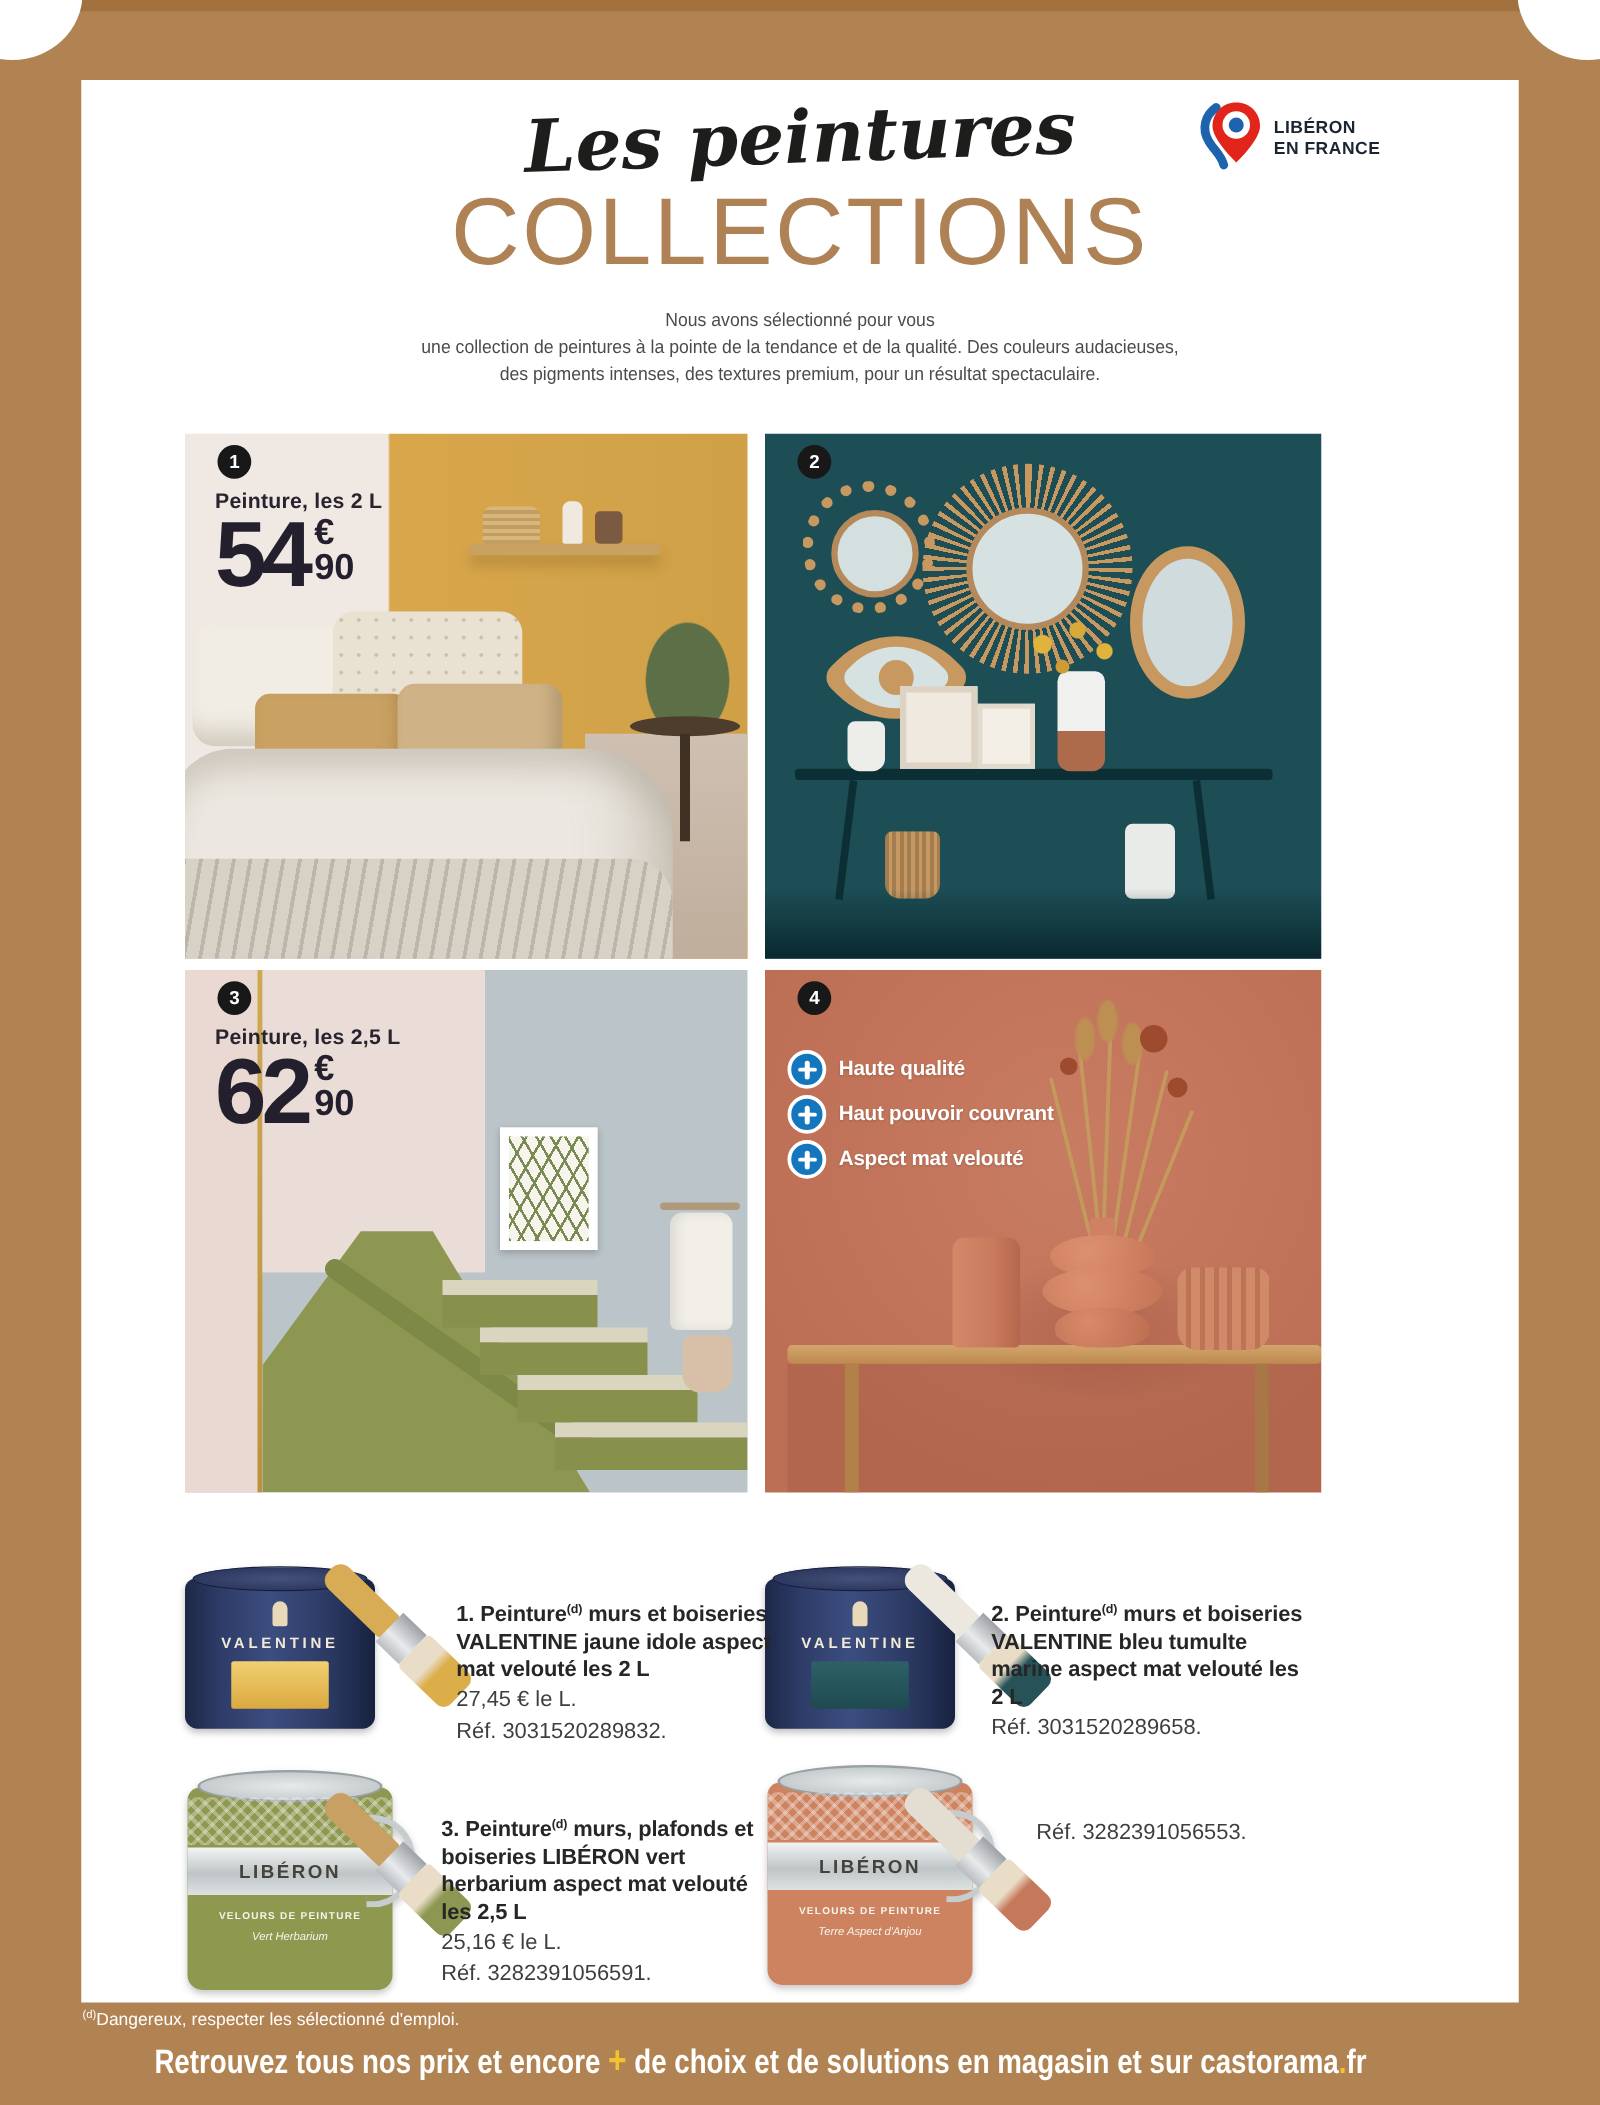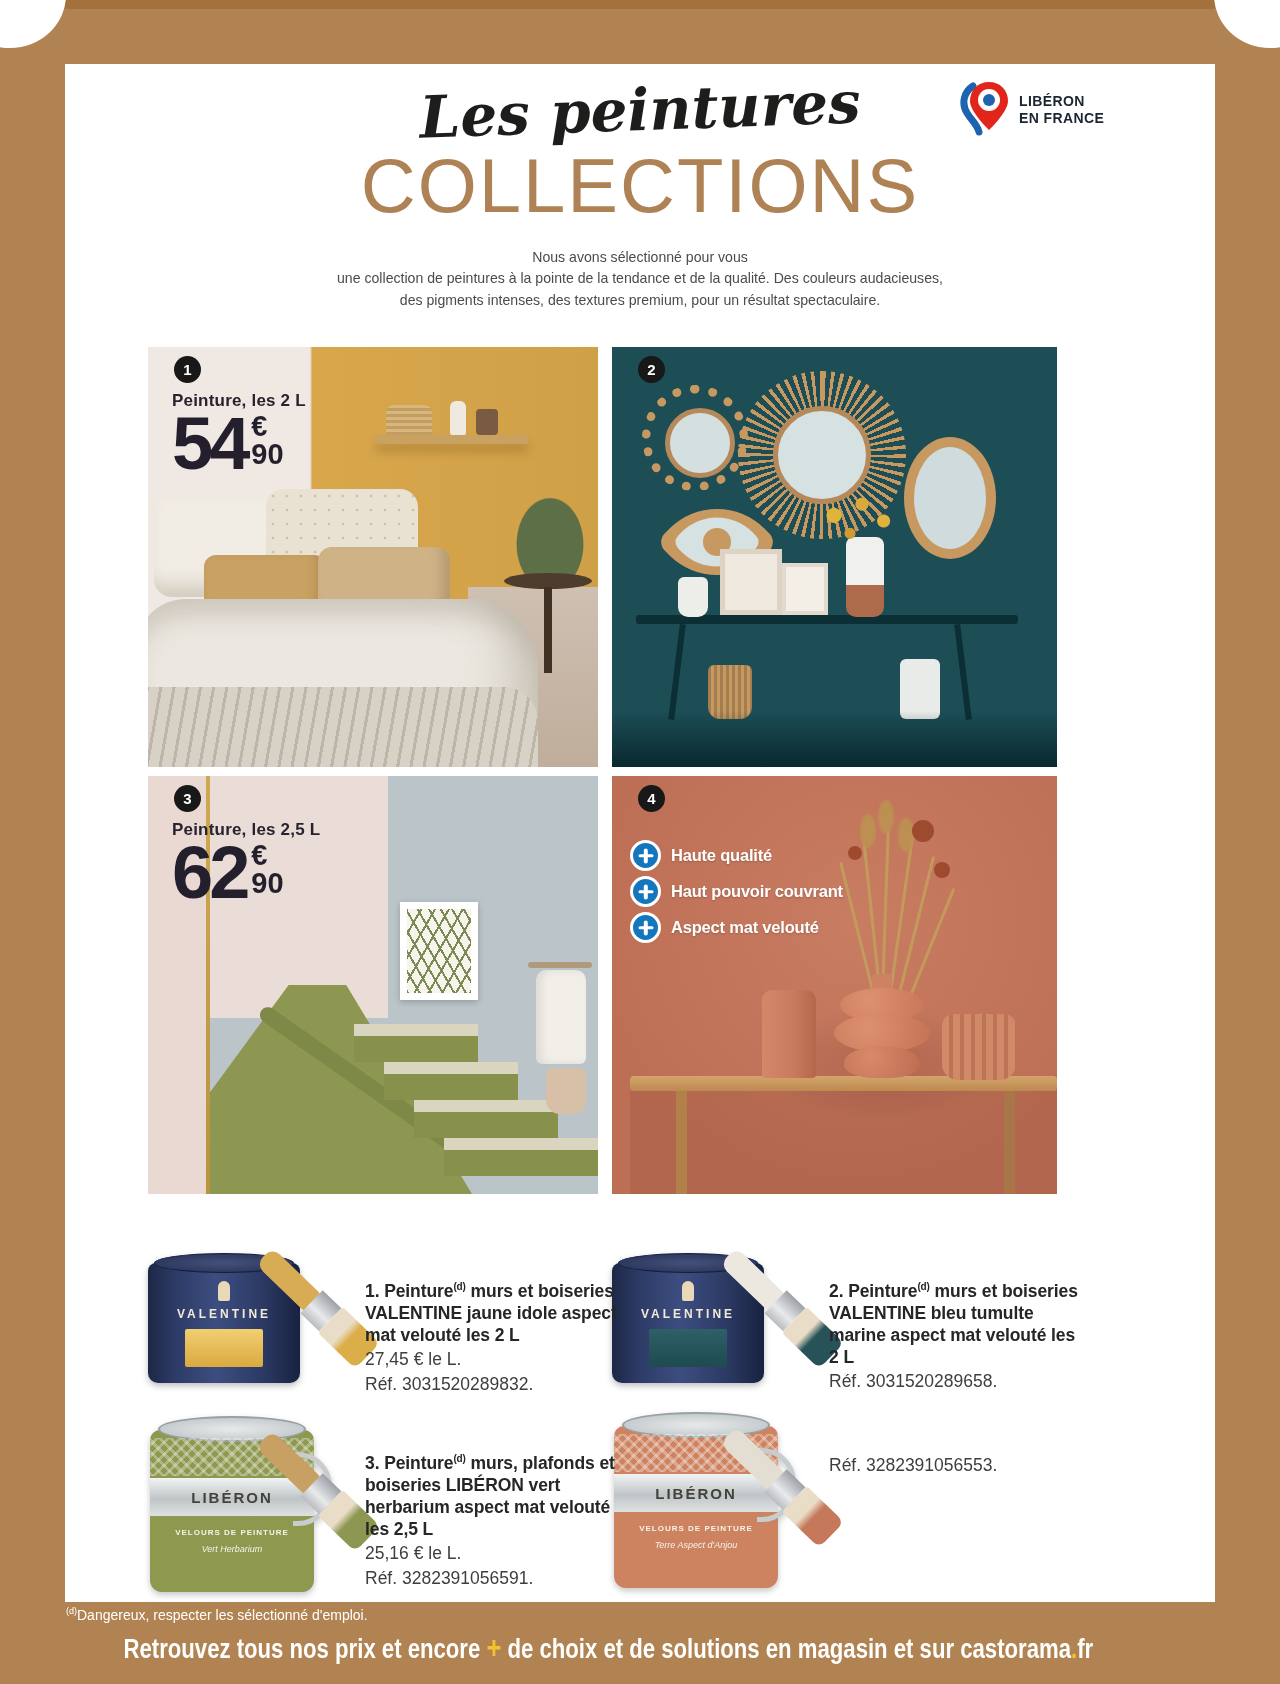"2. Peinture(d) murs et boiseries" .pt2 { left: 764px -> 728px }
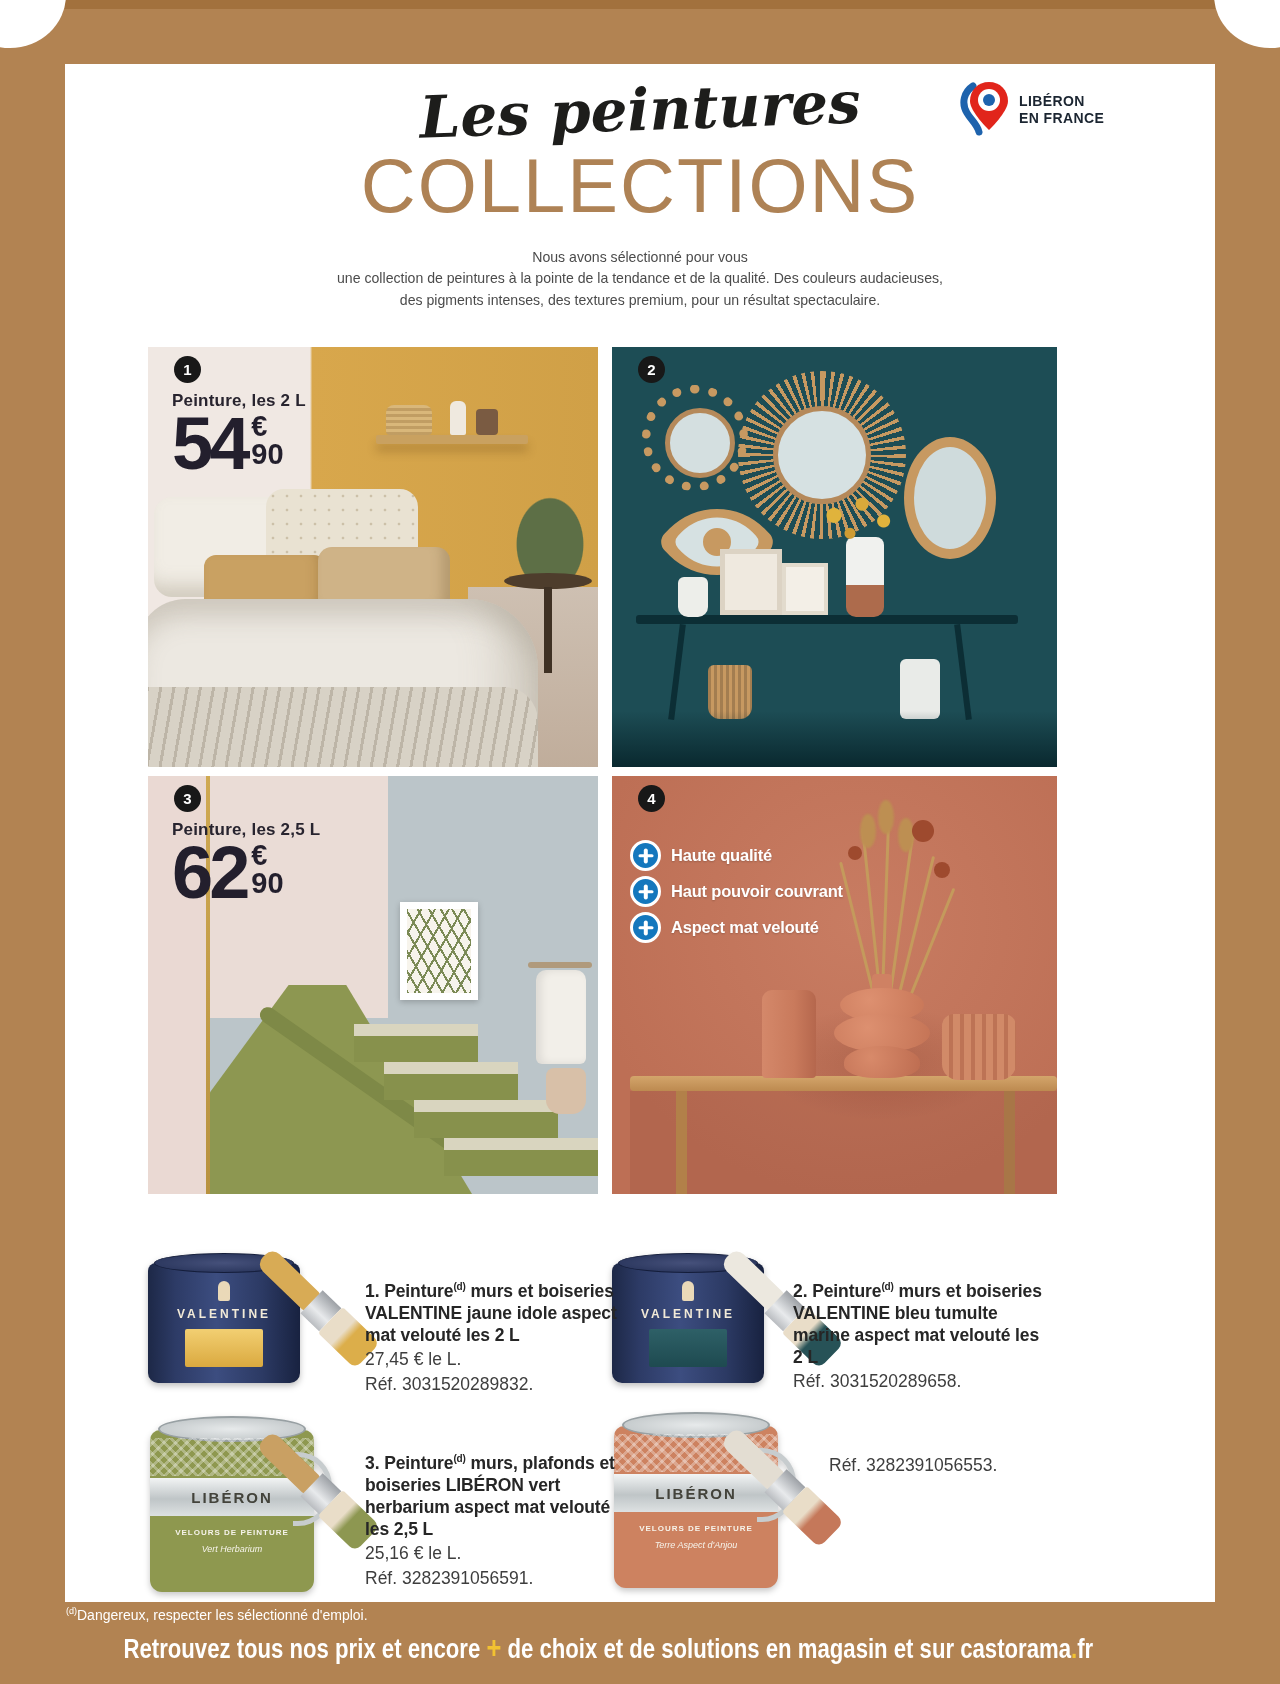"3. Peinture(d) murs, plafonds et" .pt3 { left: 300px -> 288px }
